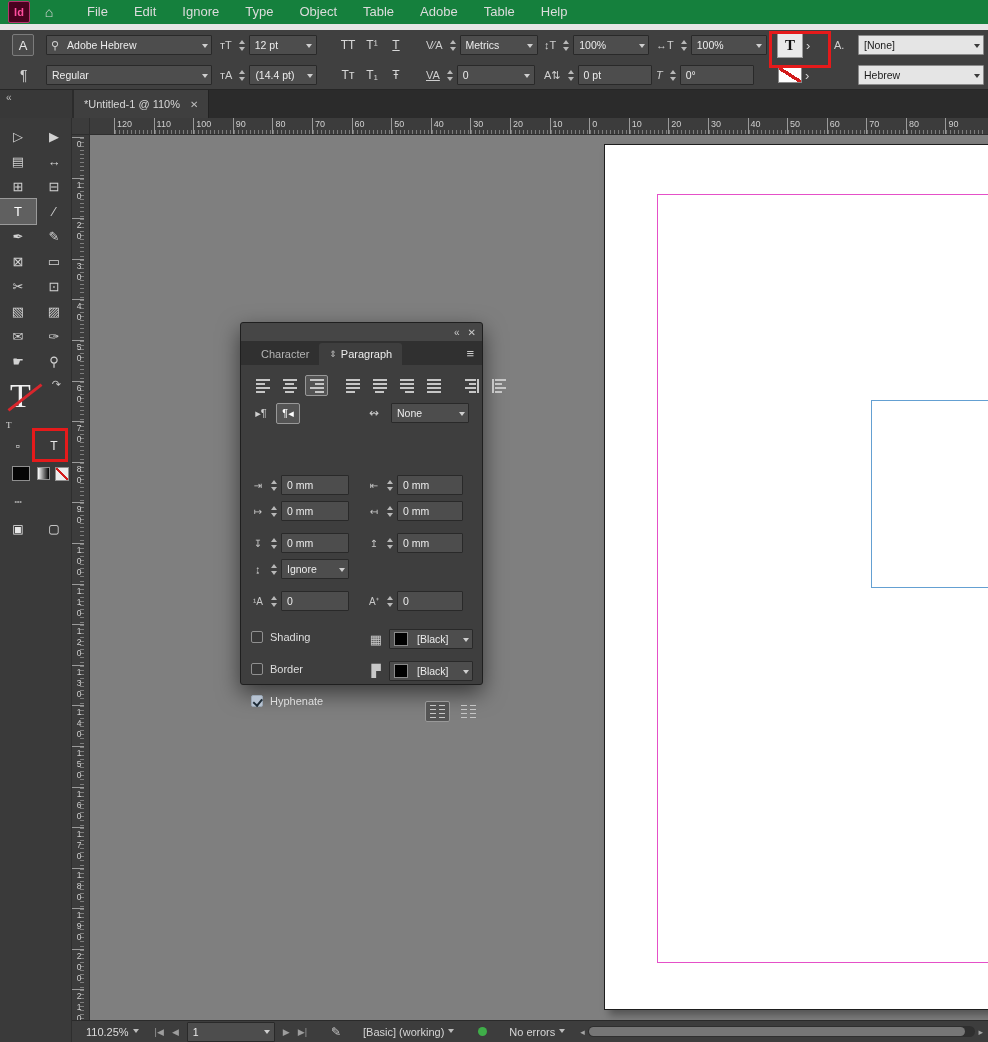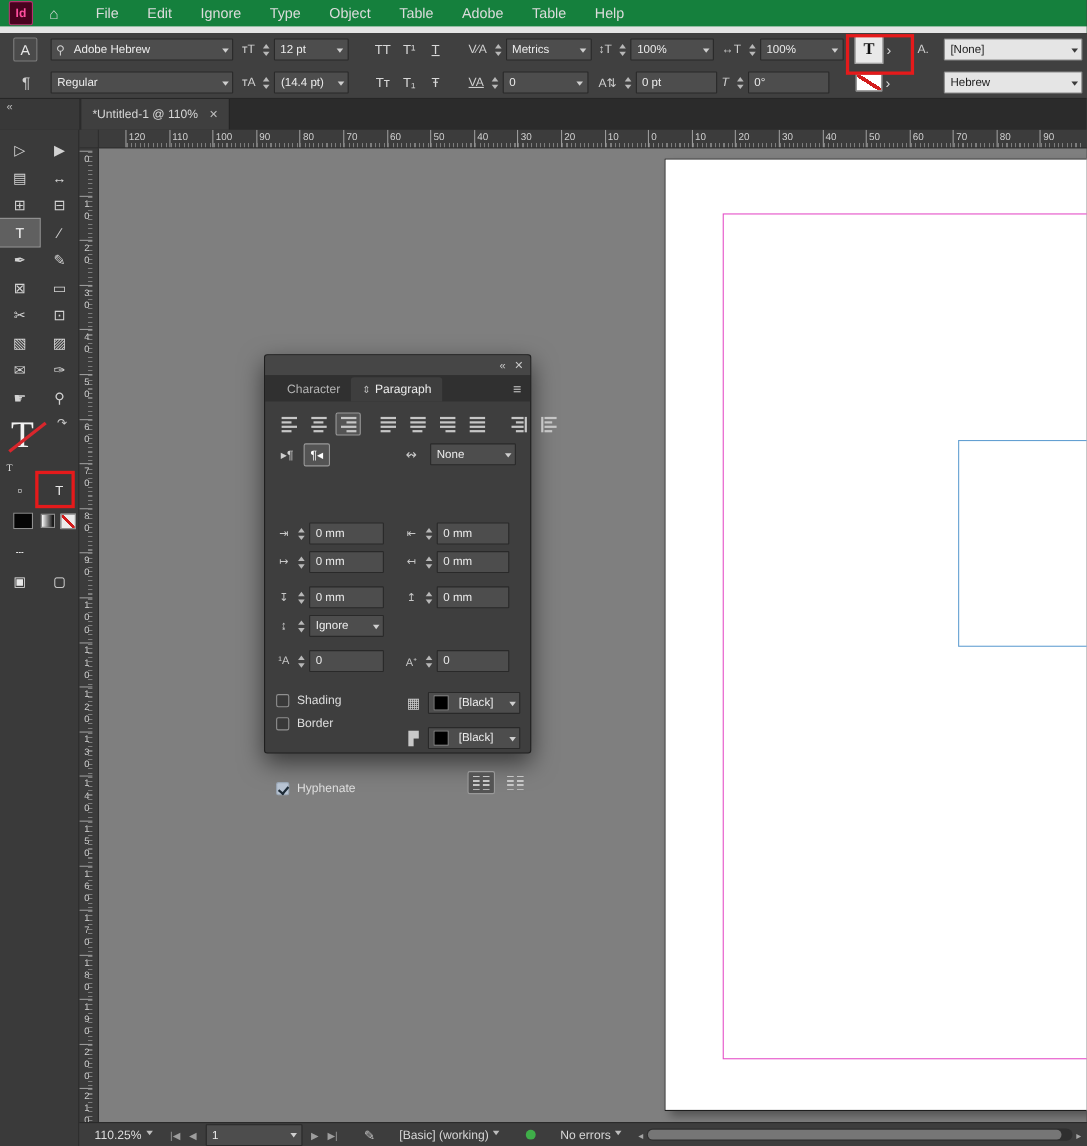"Border" div.prow { top: 287px -> 298px }
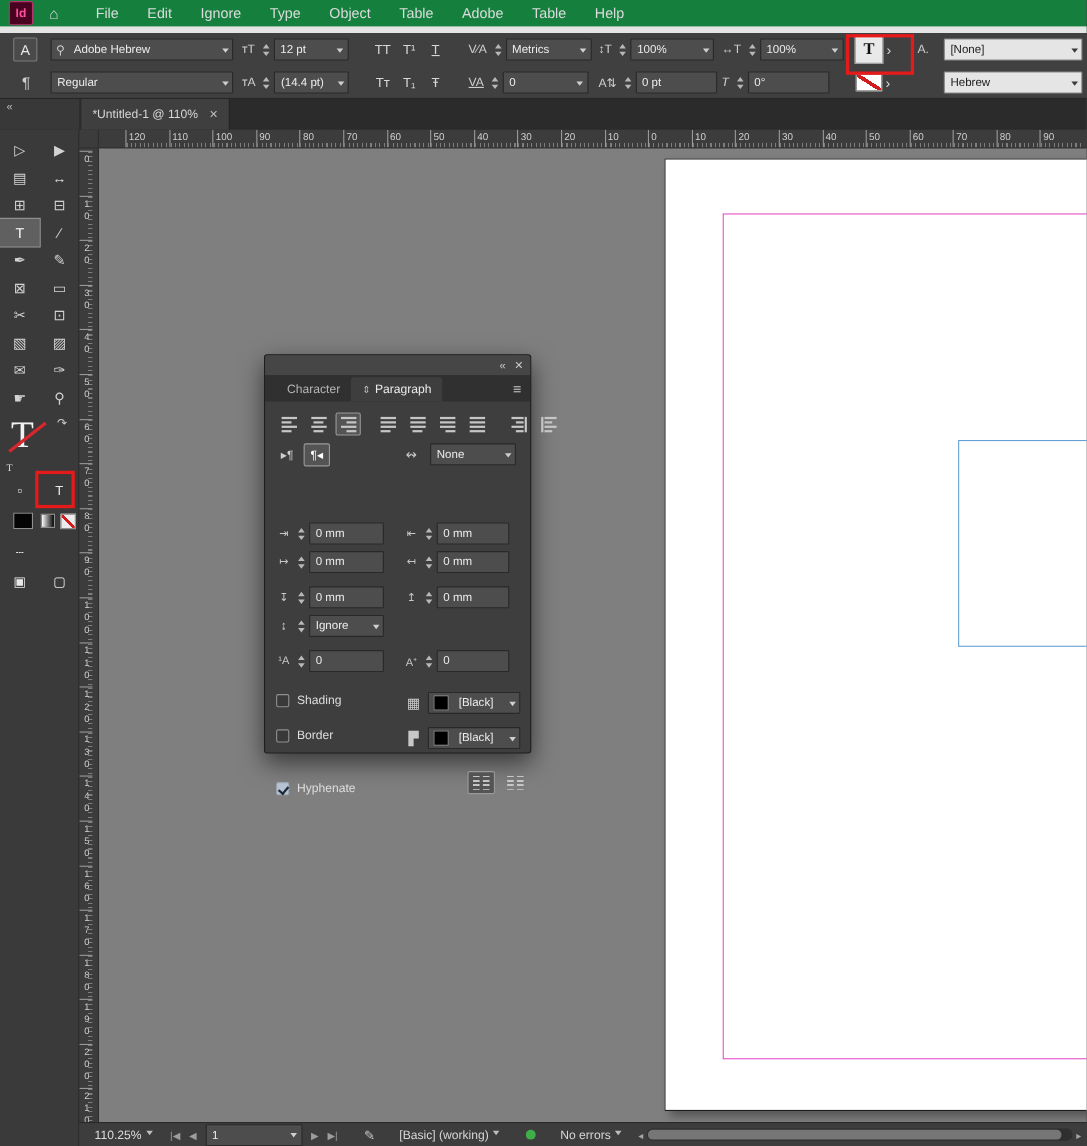"Hyphenate" div.prow { top: 346px -> 330px }
